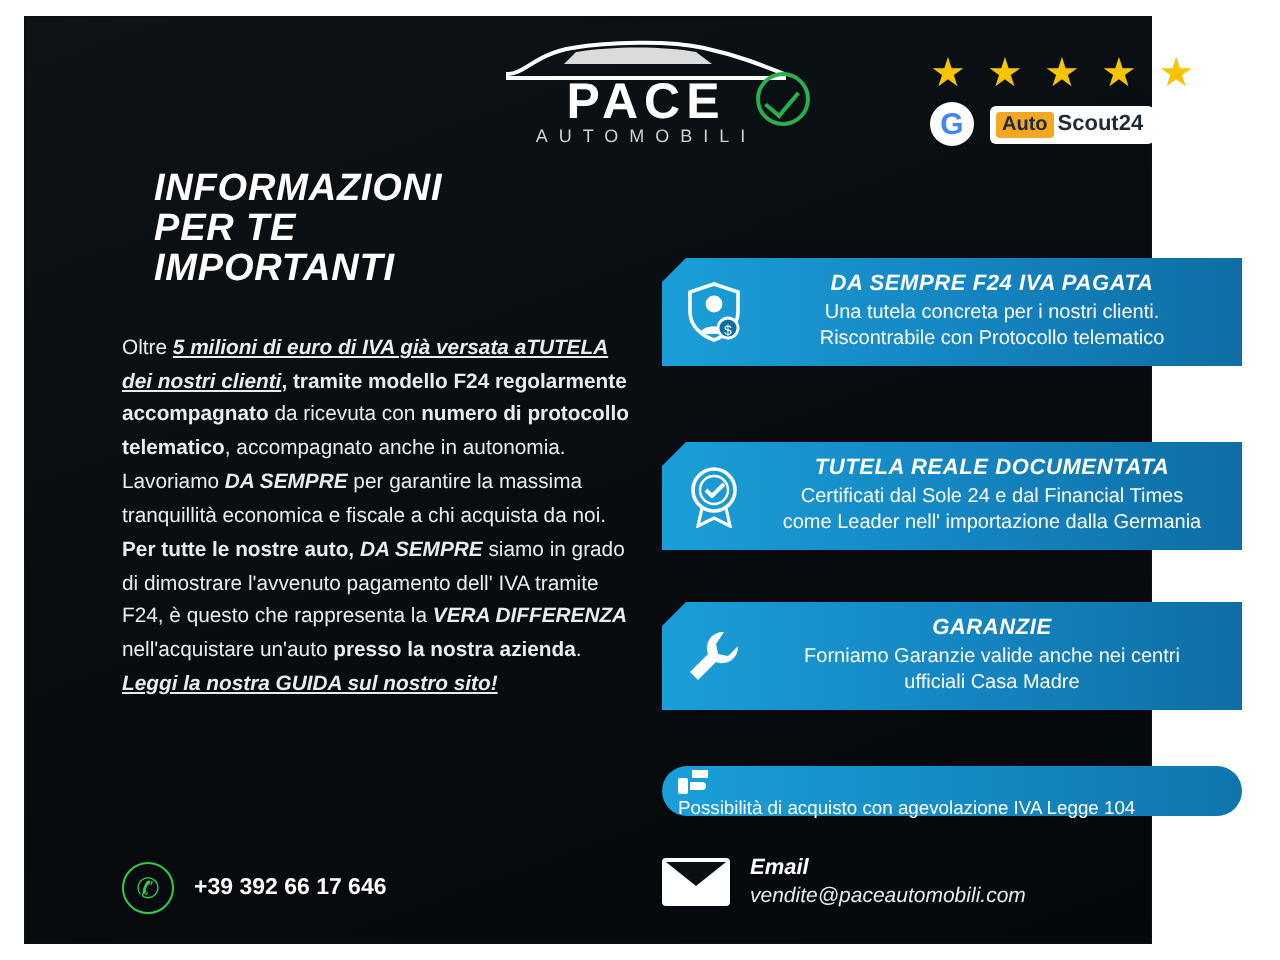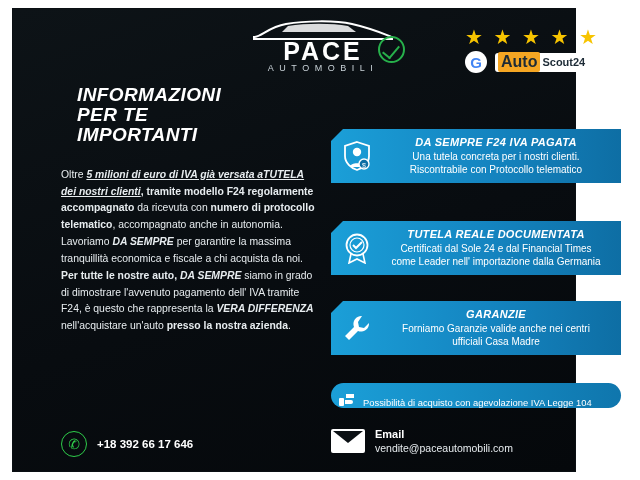"Auto" .as-badge .as-auto { font-size: 16px -> 10px }
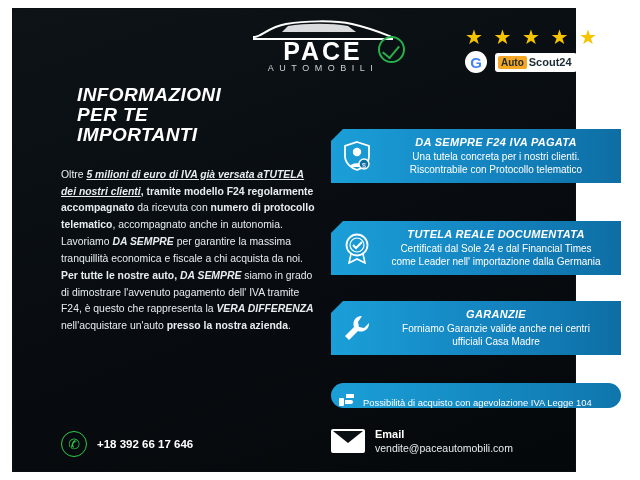"Leggi la nostra GUIDA sul" p { html: none -> <p> <i><b>Leggi la nostra GUIDA sul nostro sito!</b></i> </p> }
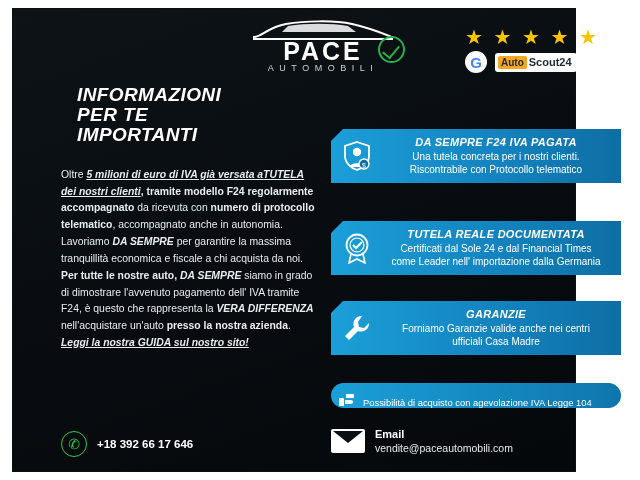"Possibilità di acquisto con agevolazione" .strip { align-items: flex-end -> flex-start; flex-direction: none -> column }
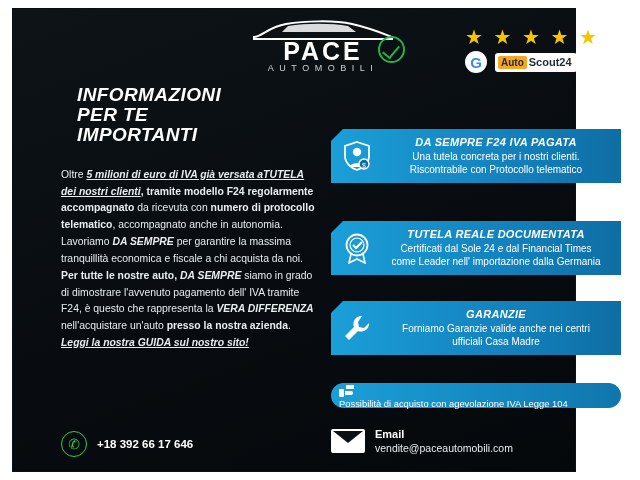"Email" .contact-mail { font-style: none -> italic }
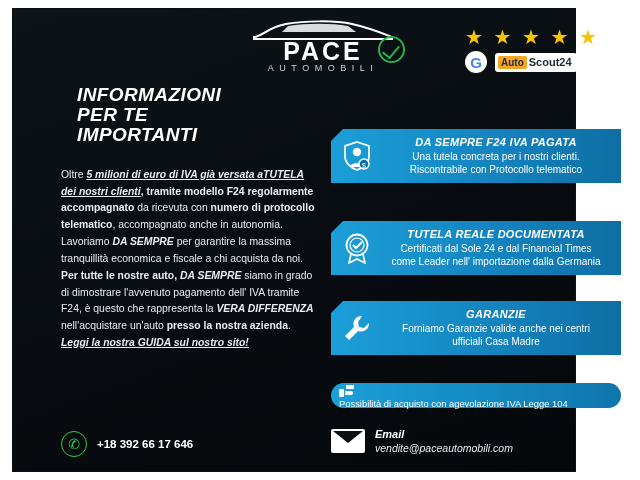"+18 392 66 17 646" div.phone-num { text: +18 392 -> +39 392 }
